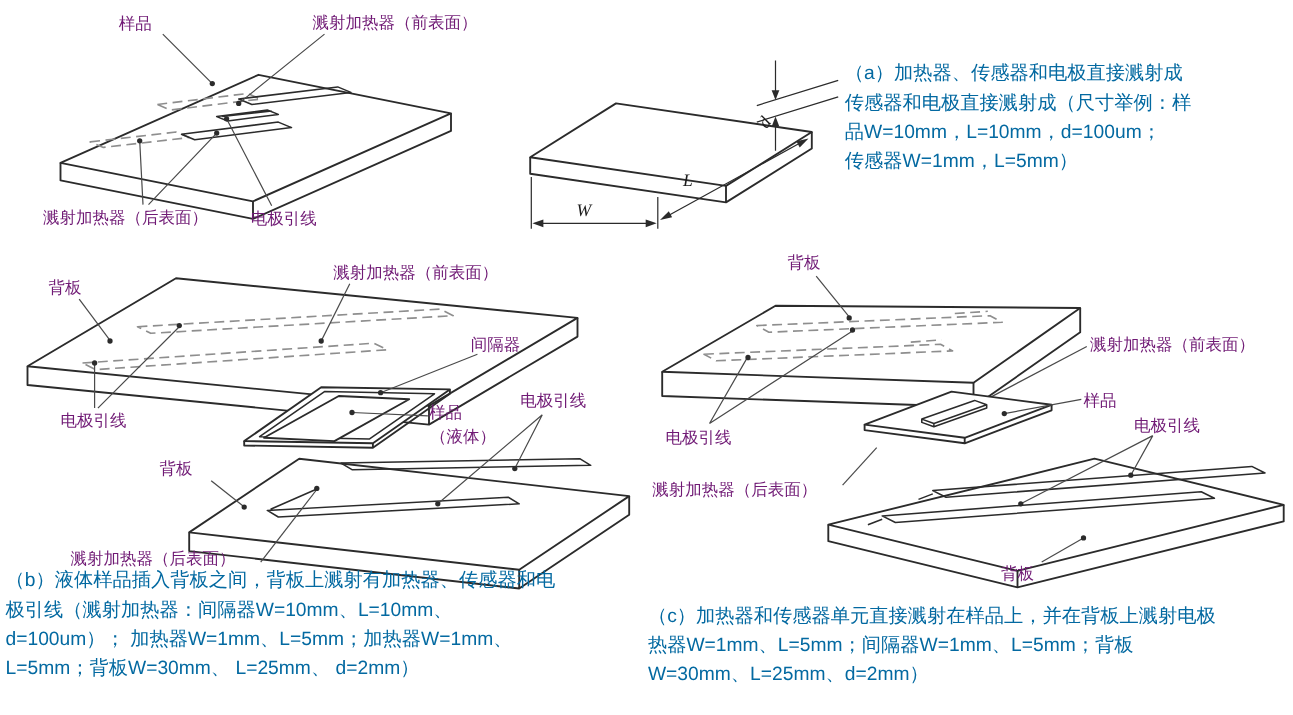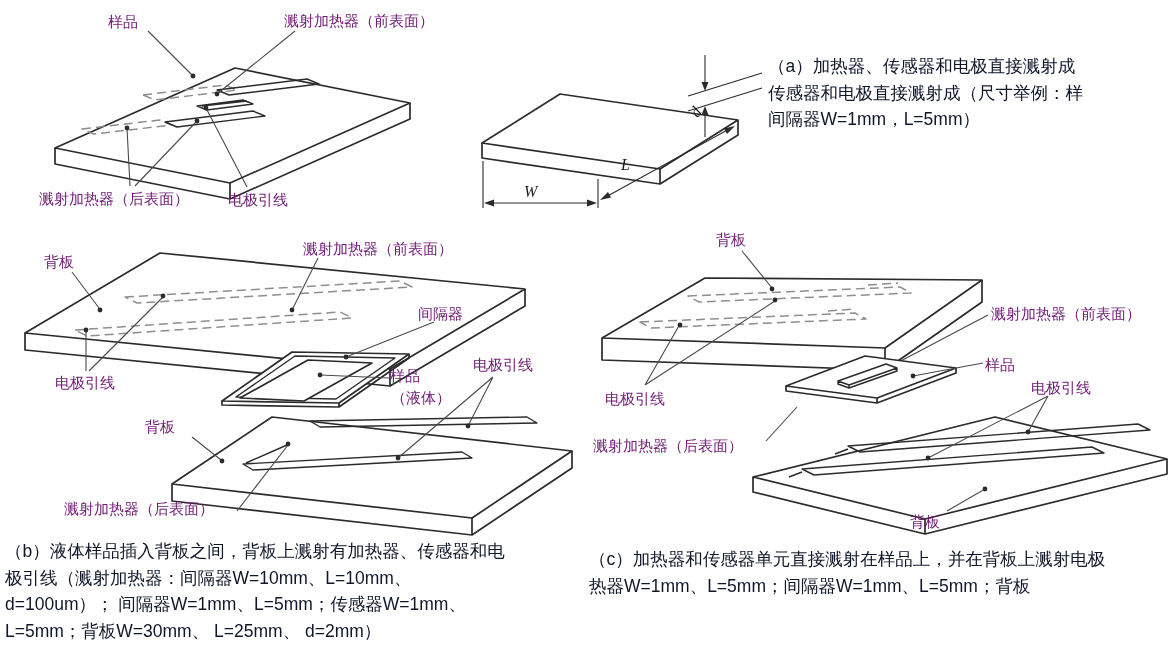"（a）加热器、传感器和电极直接溅射成" .caption { color: #0f172a -> #0369a1 }
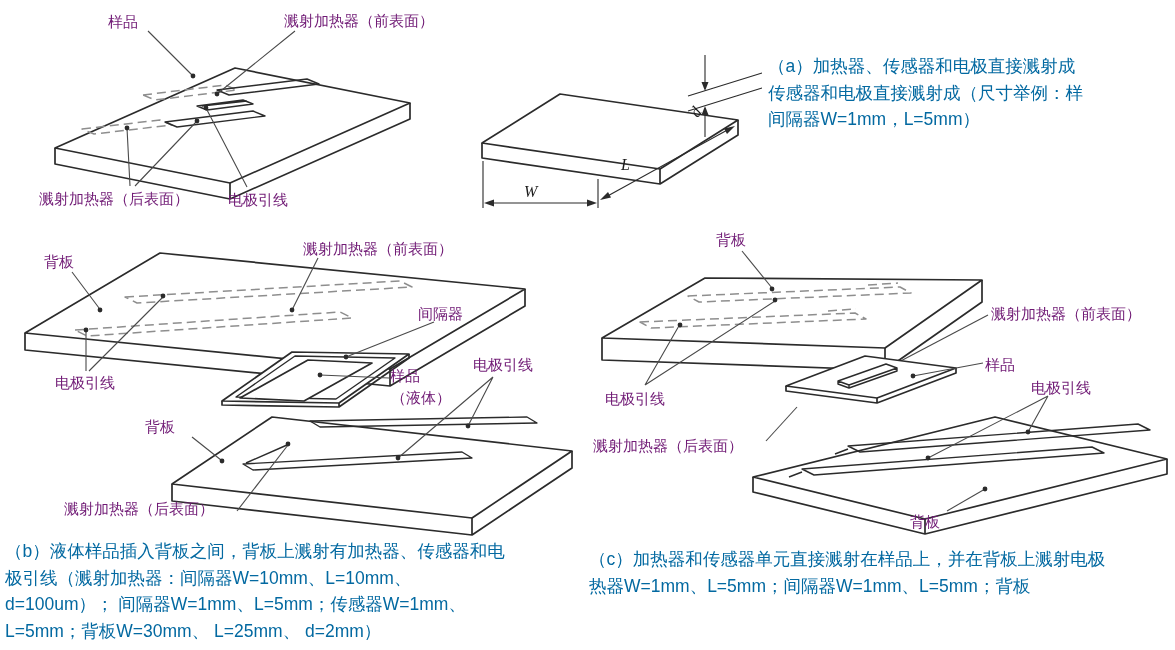"品W=10mm，L=10mm，d=100um；" div { html: none -> <div>品W=10mm，L=10mm，d=100um；</div> }
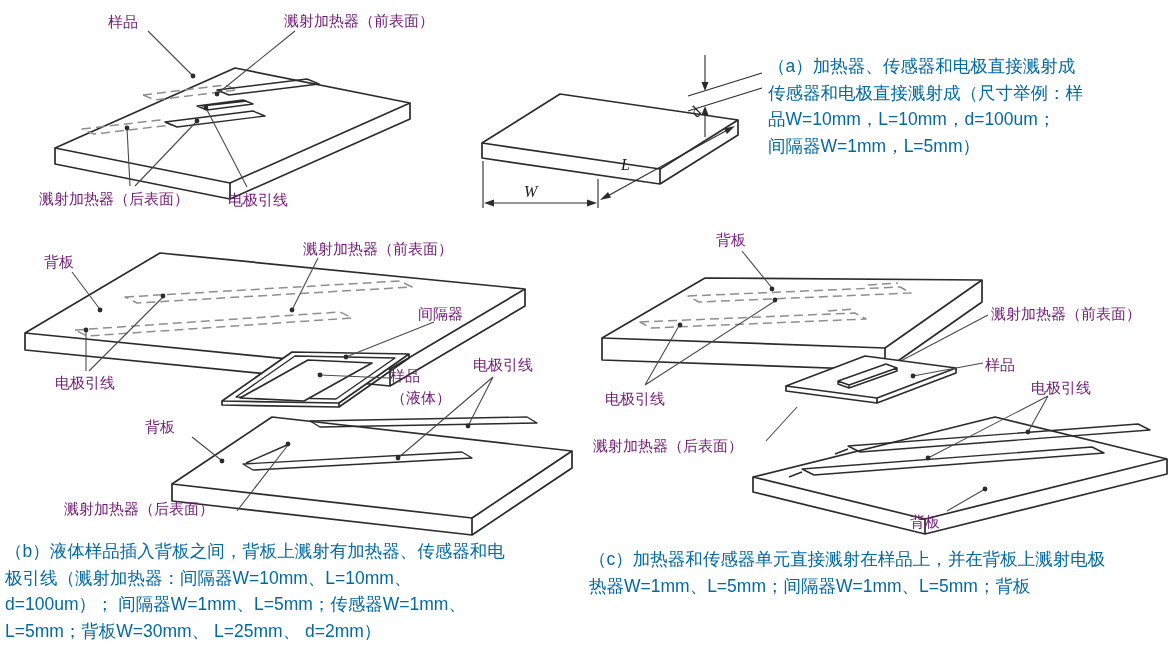"间隔器W=1mm，L=5mm）" div { text: 间隔 -> 传感 }
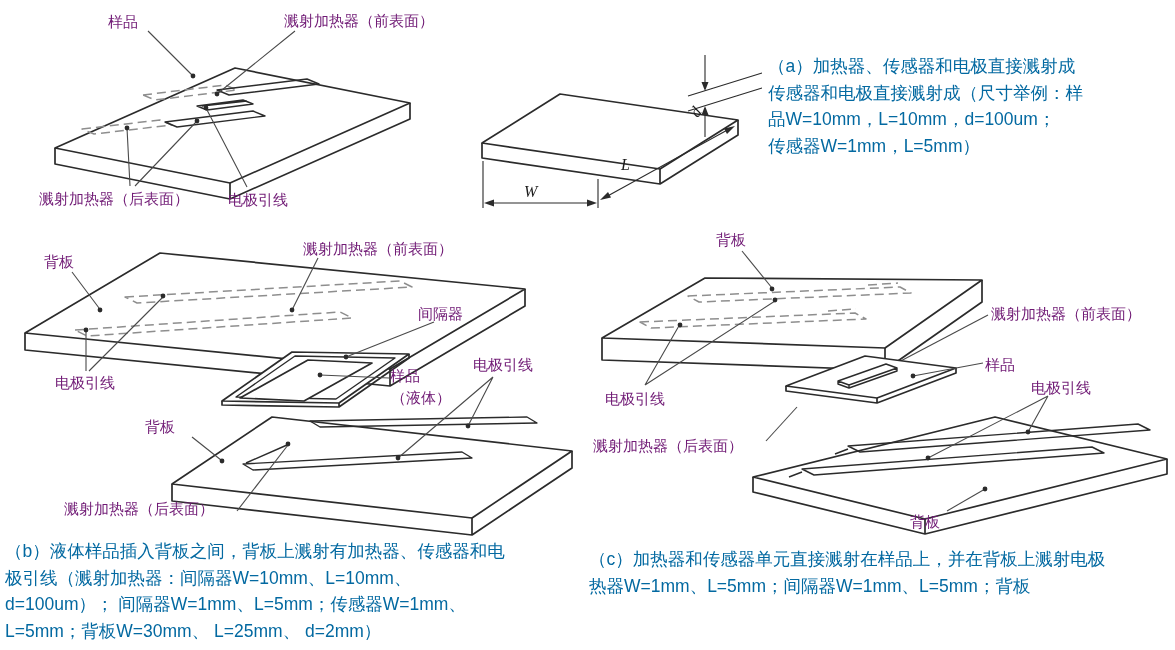"间隔器" div.lbl { left: 418px -> 428px }
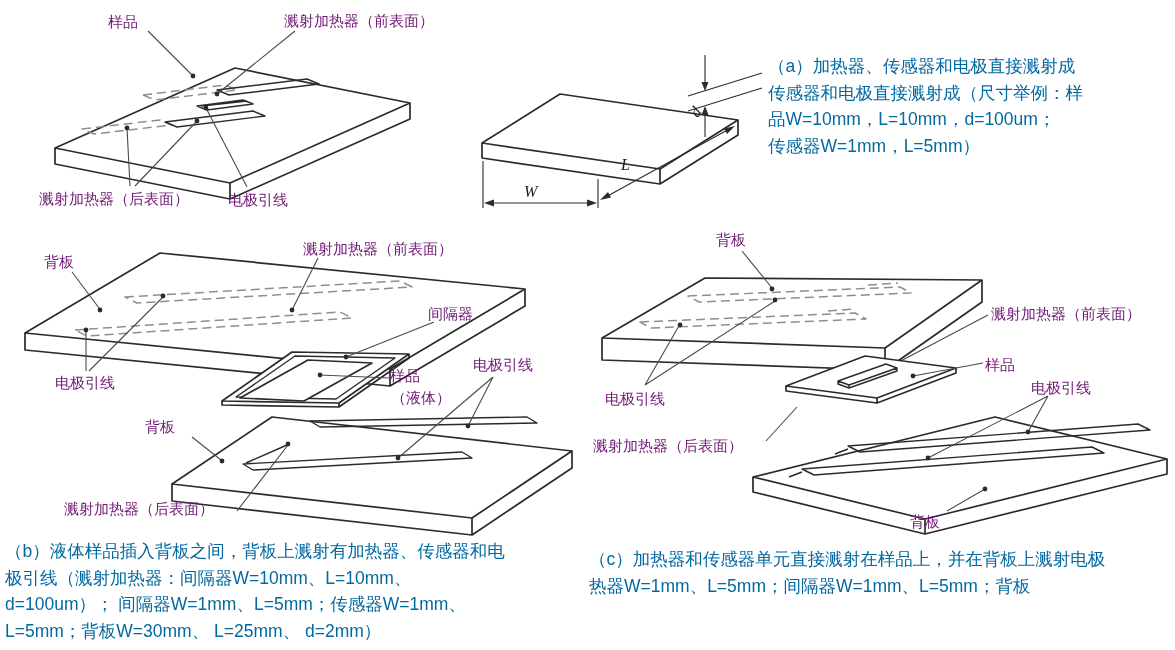"（b）液体样品插入背板之间，背板上溅射有加热器、传感器和电" div.caption { top: 538px -> 514px }
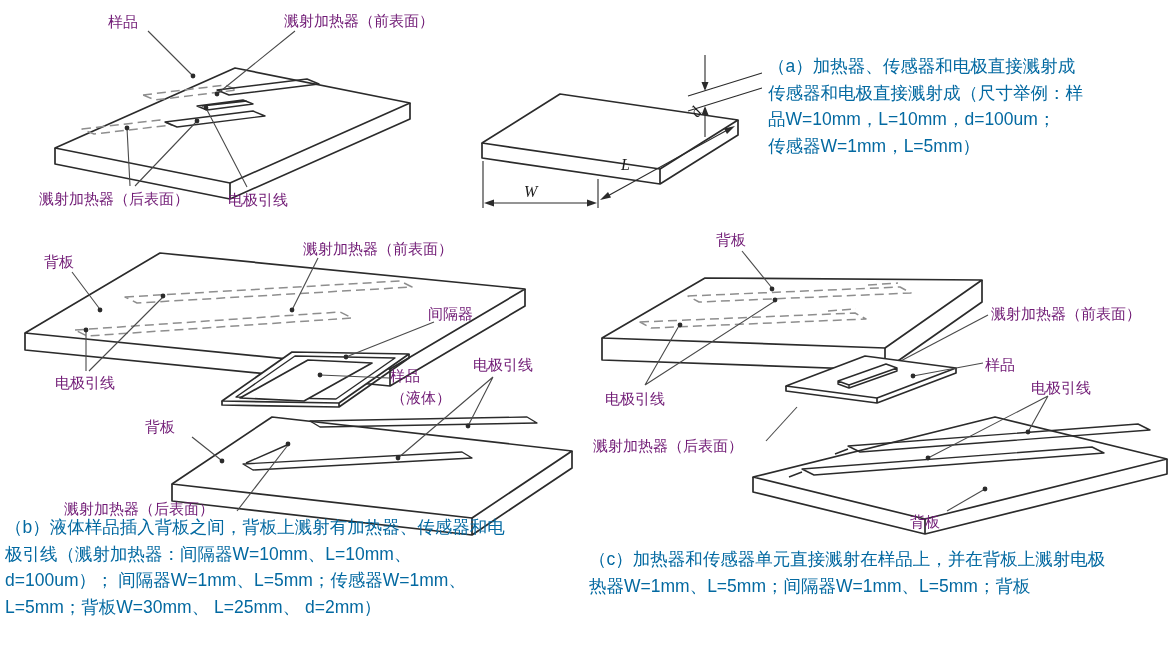"d=100um）； 间隔器W=1mm、L=5mm；传感器W=1mm、" div { text: 间隔器W=1mm、L=5mm；传感 -> 加热器W=1mm、L=5mm；加热 }
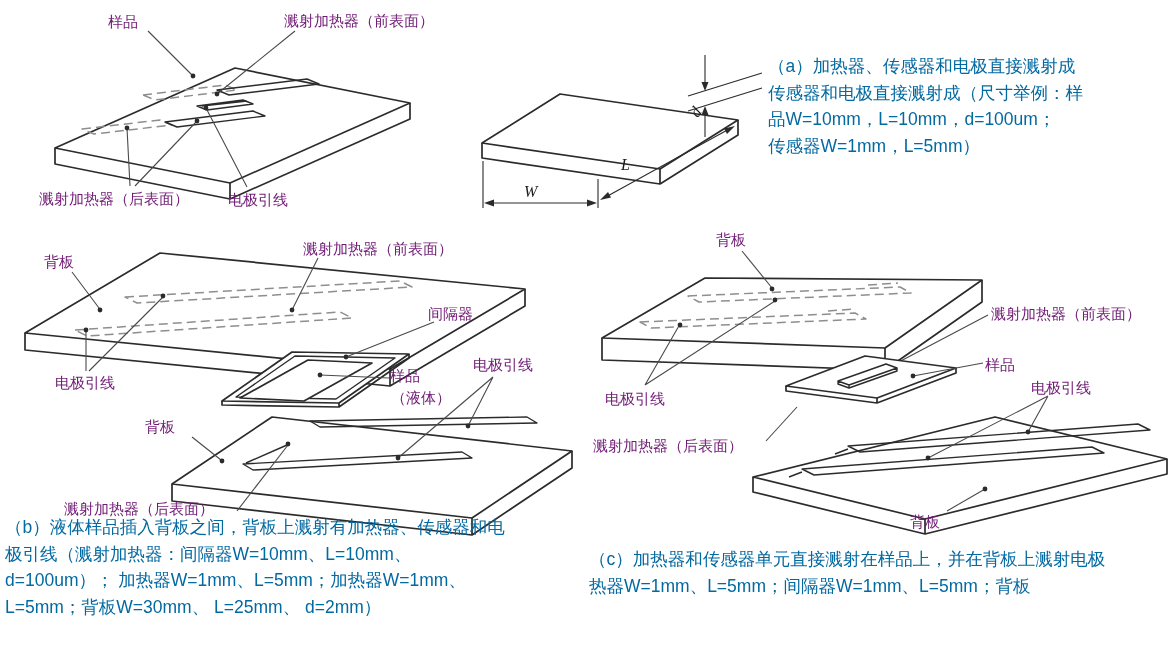"W=30mm、L=25mm、d=2mm）" div { html: none -> <div>W=30mm、L=25mm、d=2mm）</div> }
